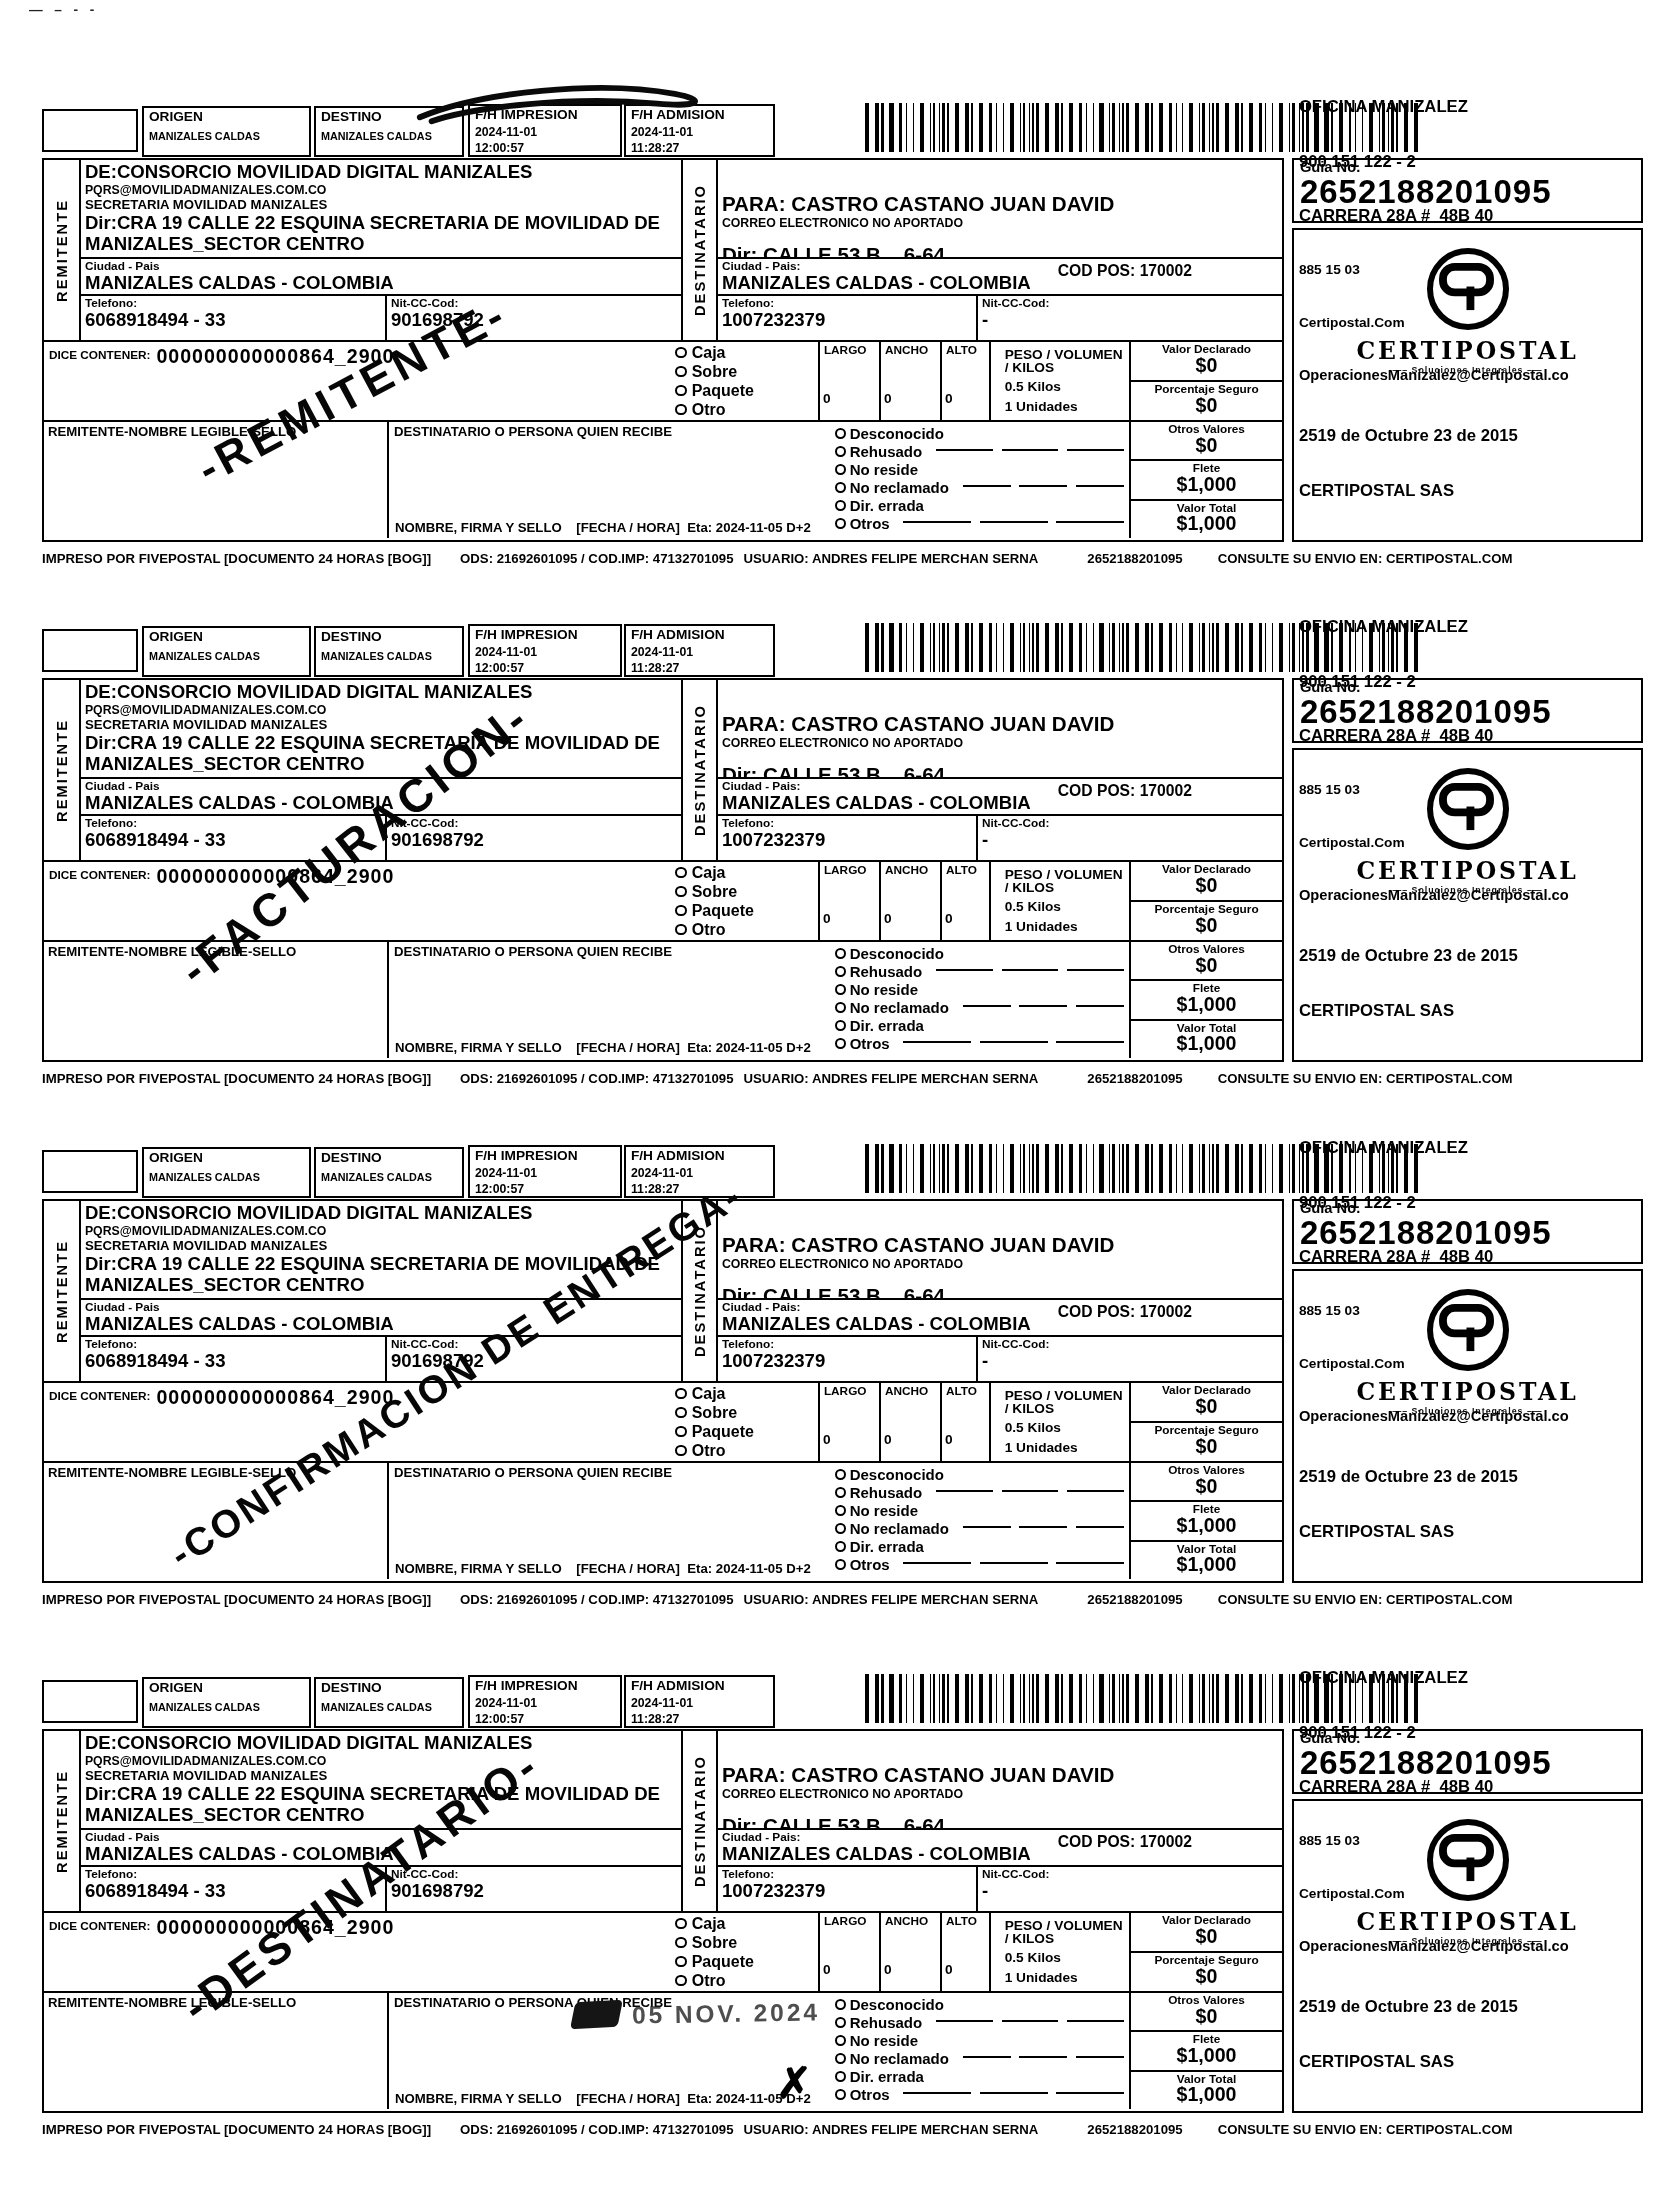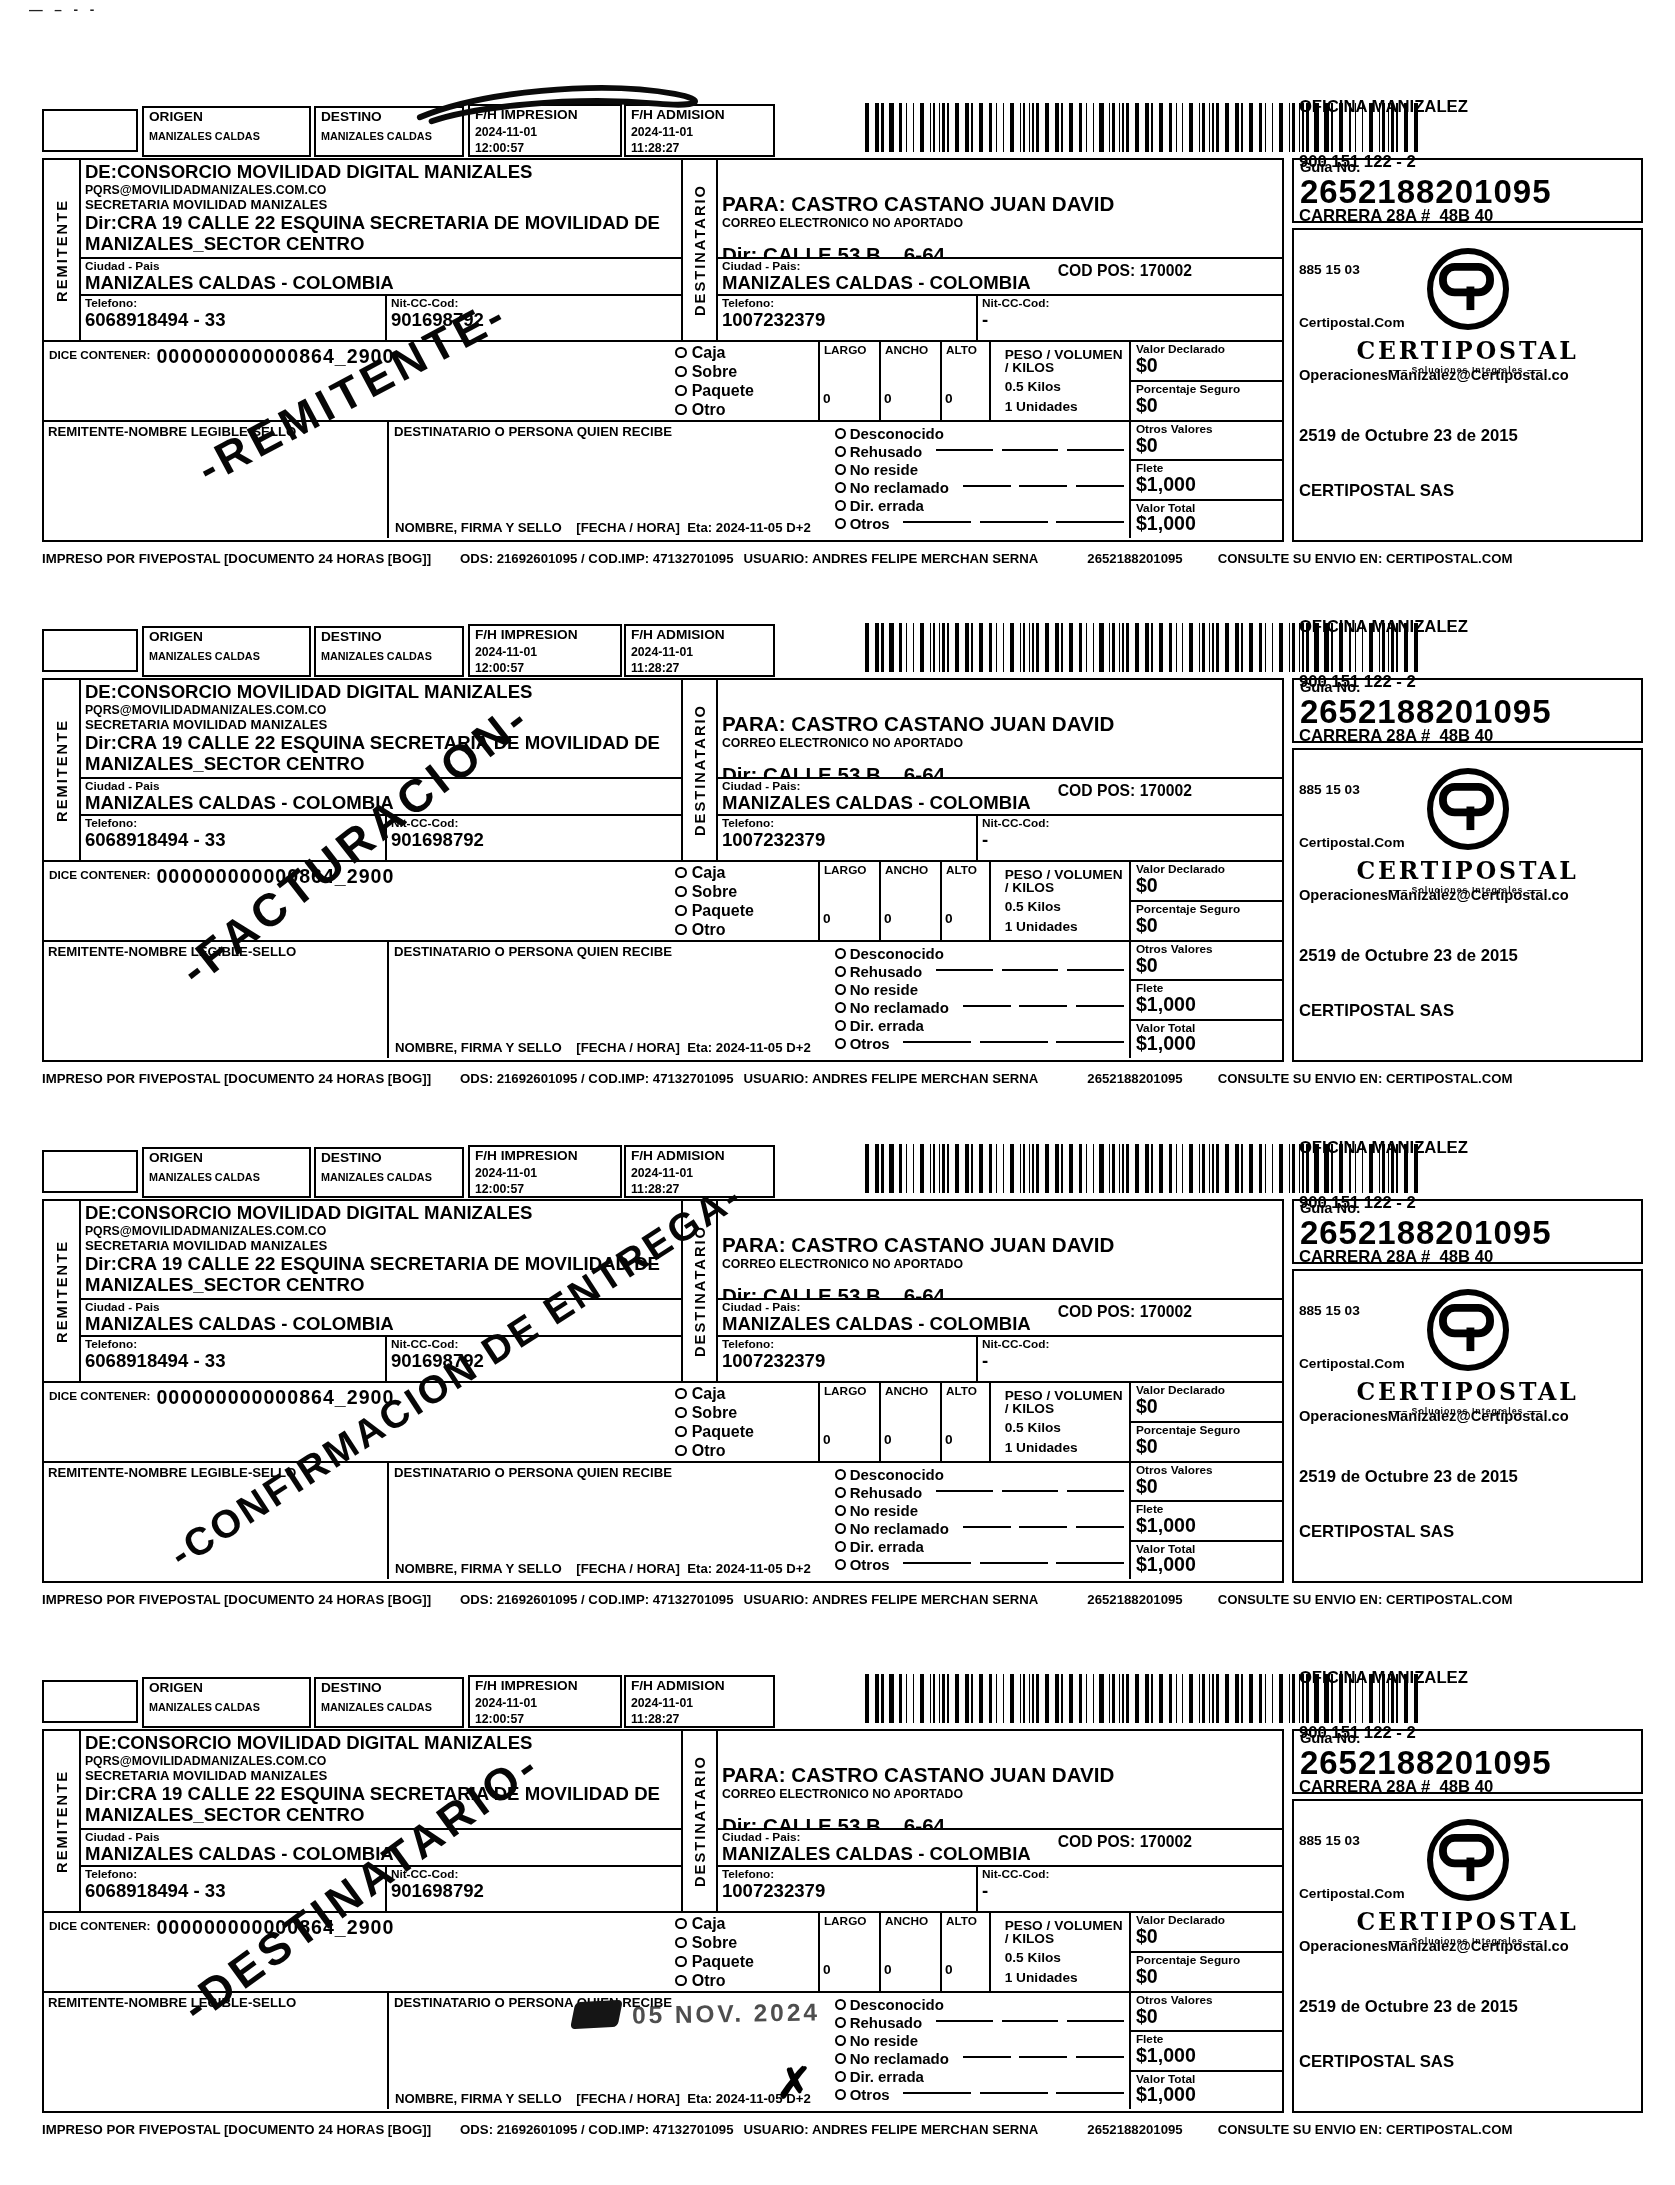"Valor Declarado" .valbox { text-align: none -> center }
